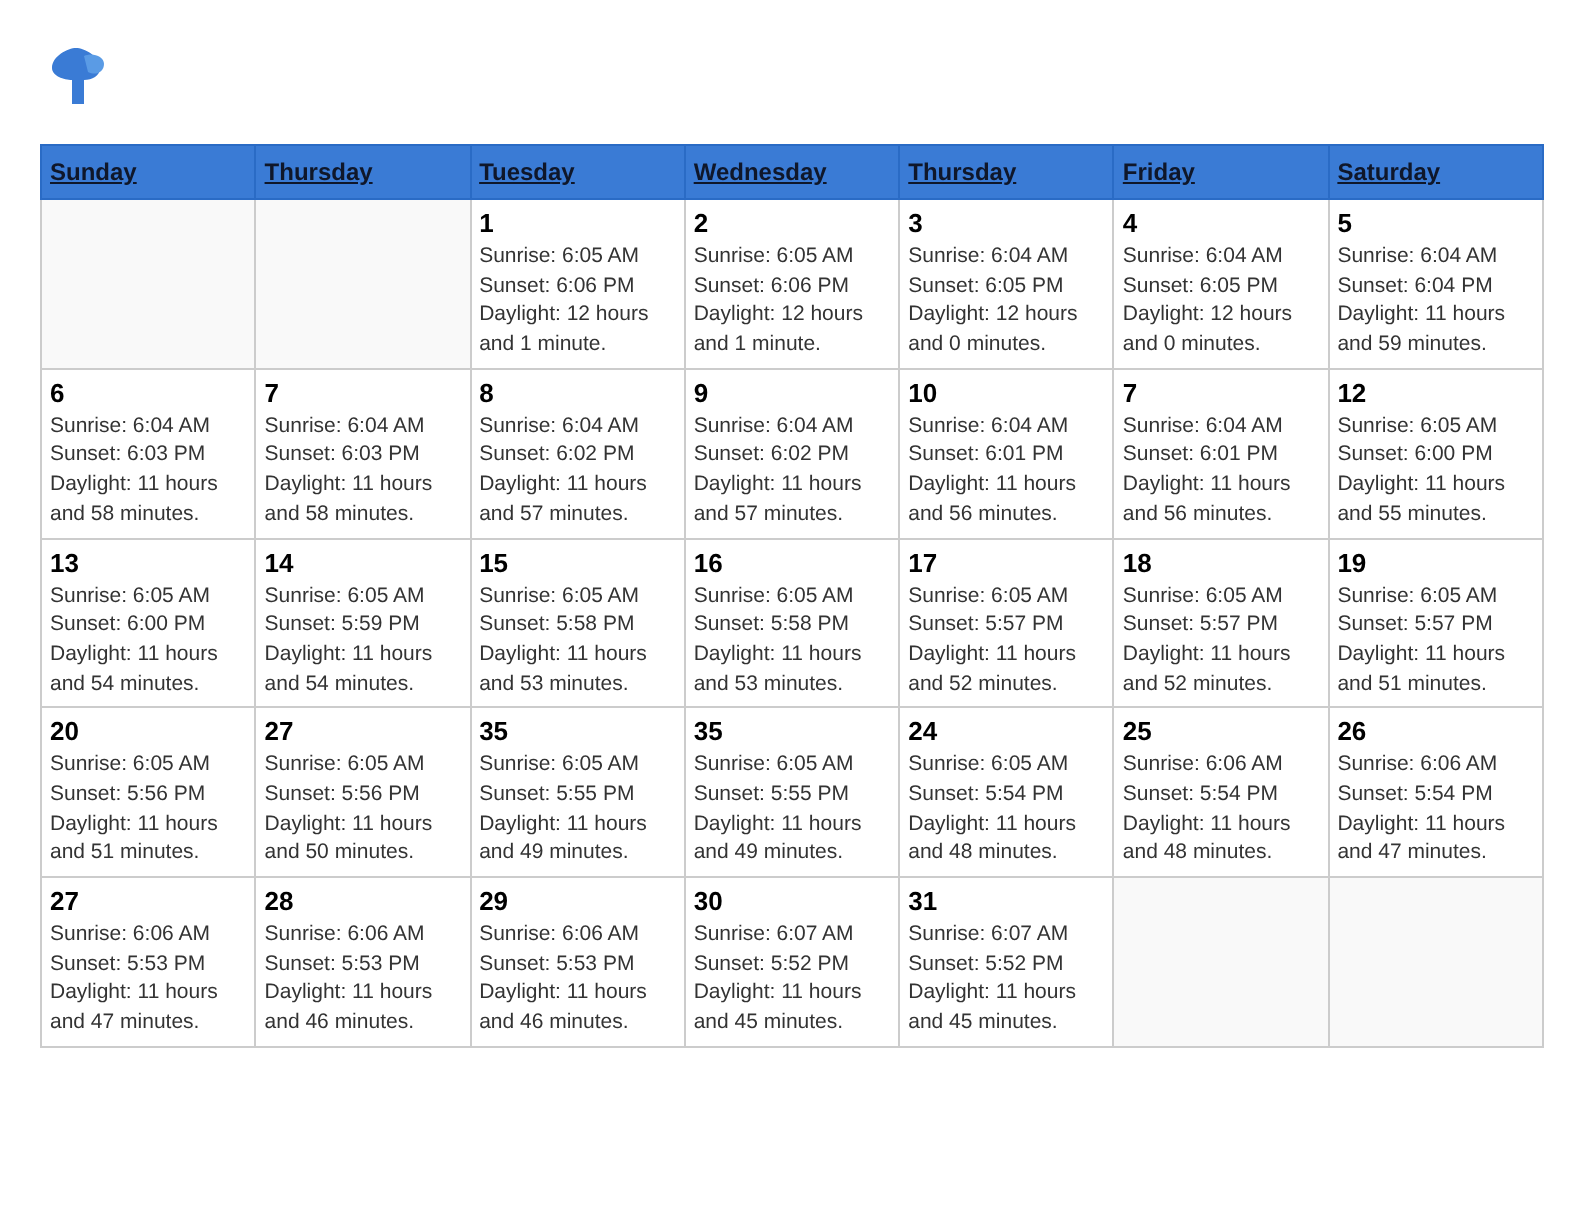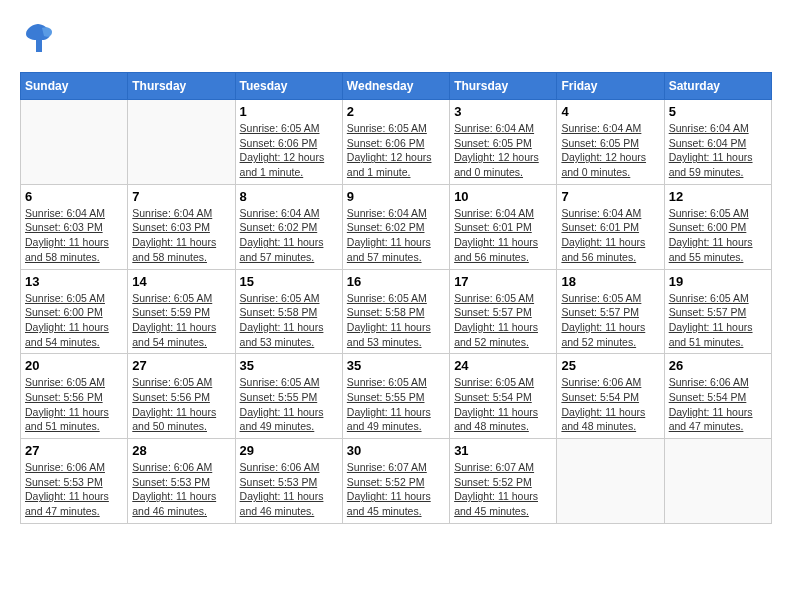"Sunday" .calendar th { color: #ffffff -> #0f172a; text-decoration: none -> underline }
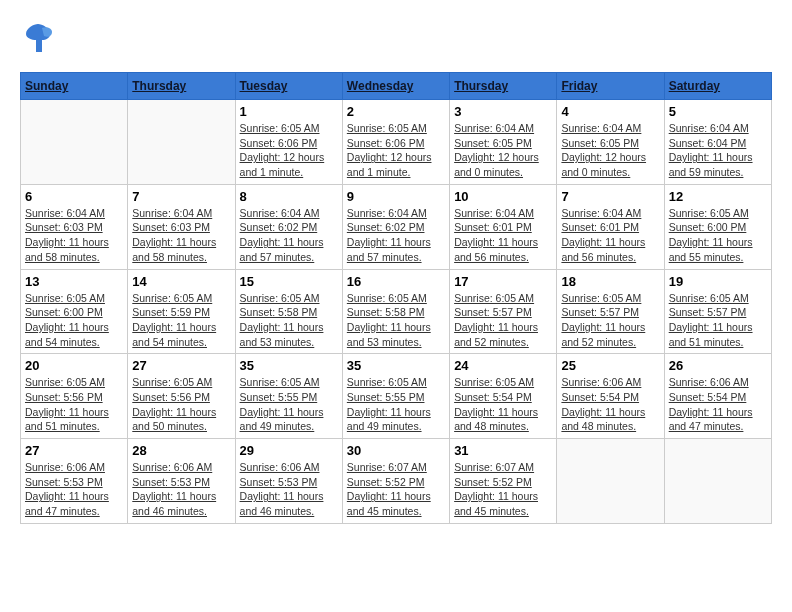"Sunrise: 6:05 AM" .day-info { text-decoration: underline -> none }
